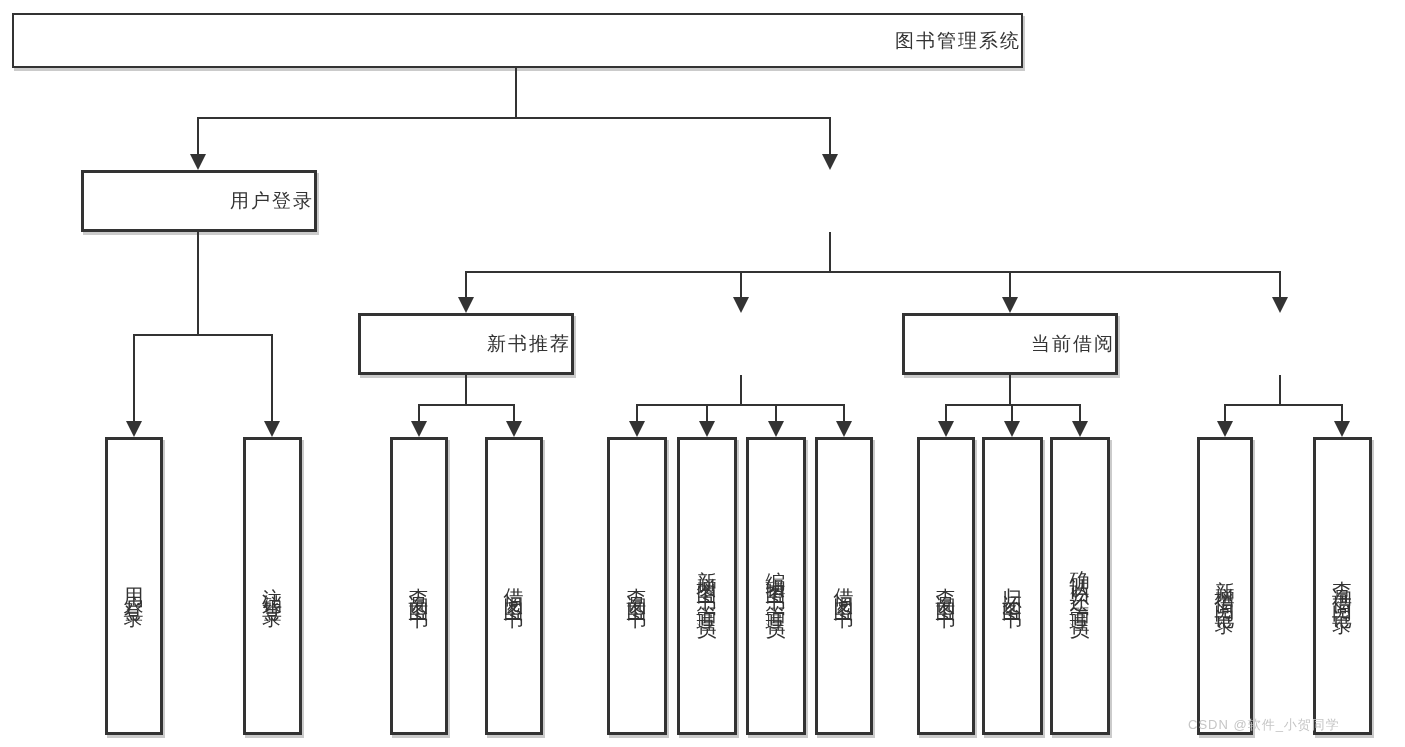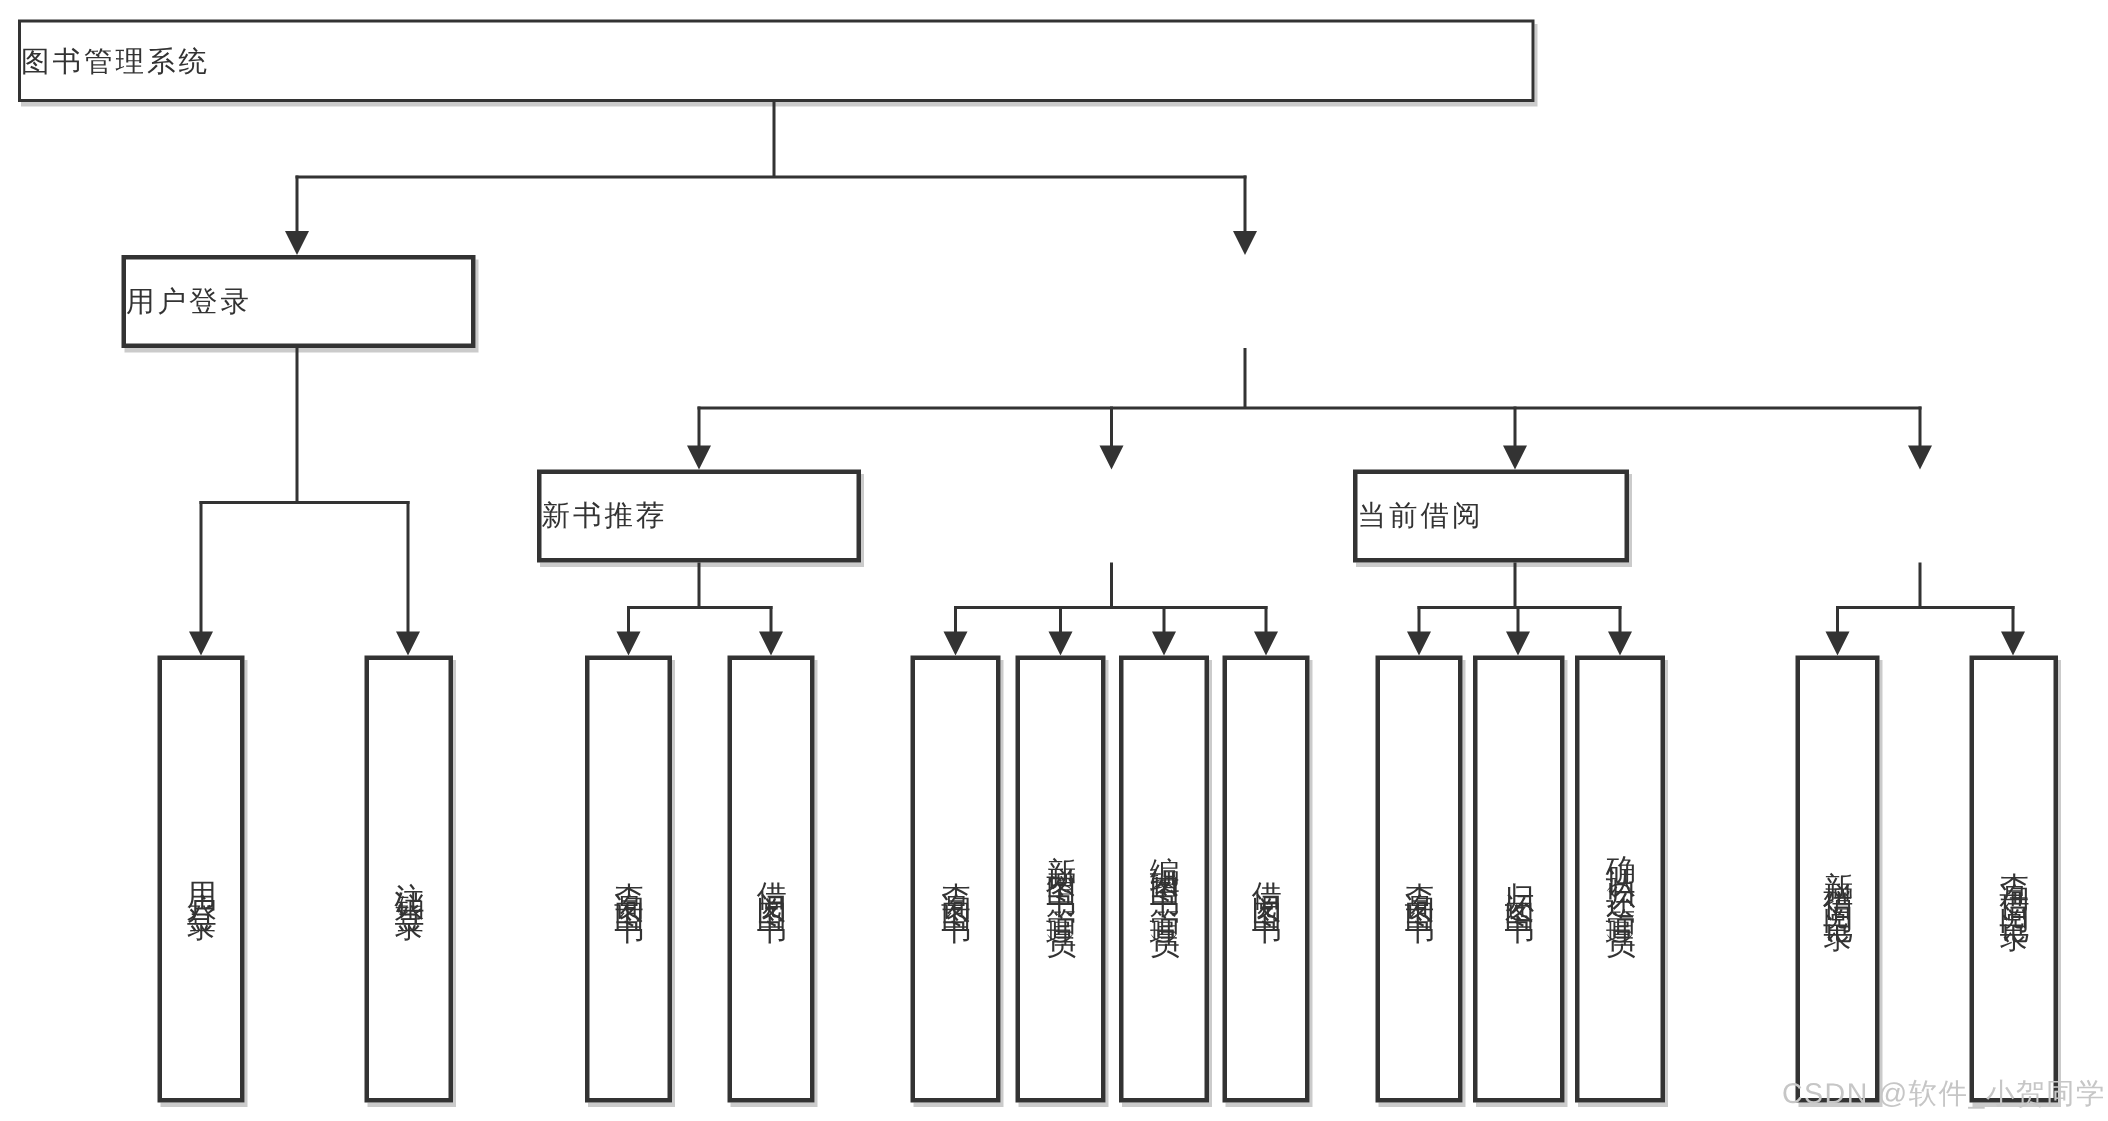"图书管理系统" .node { justify-content: flex-start -> flex-end }
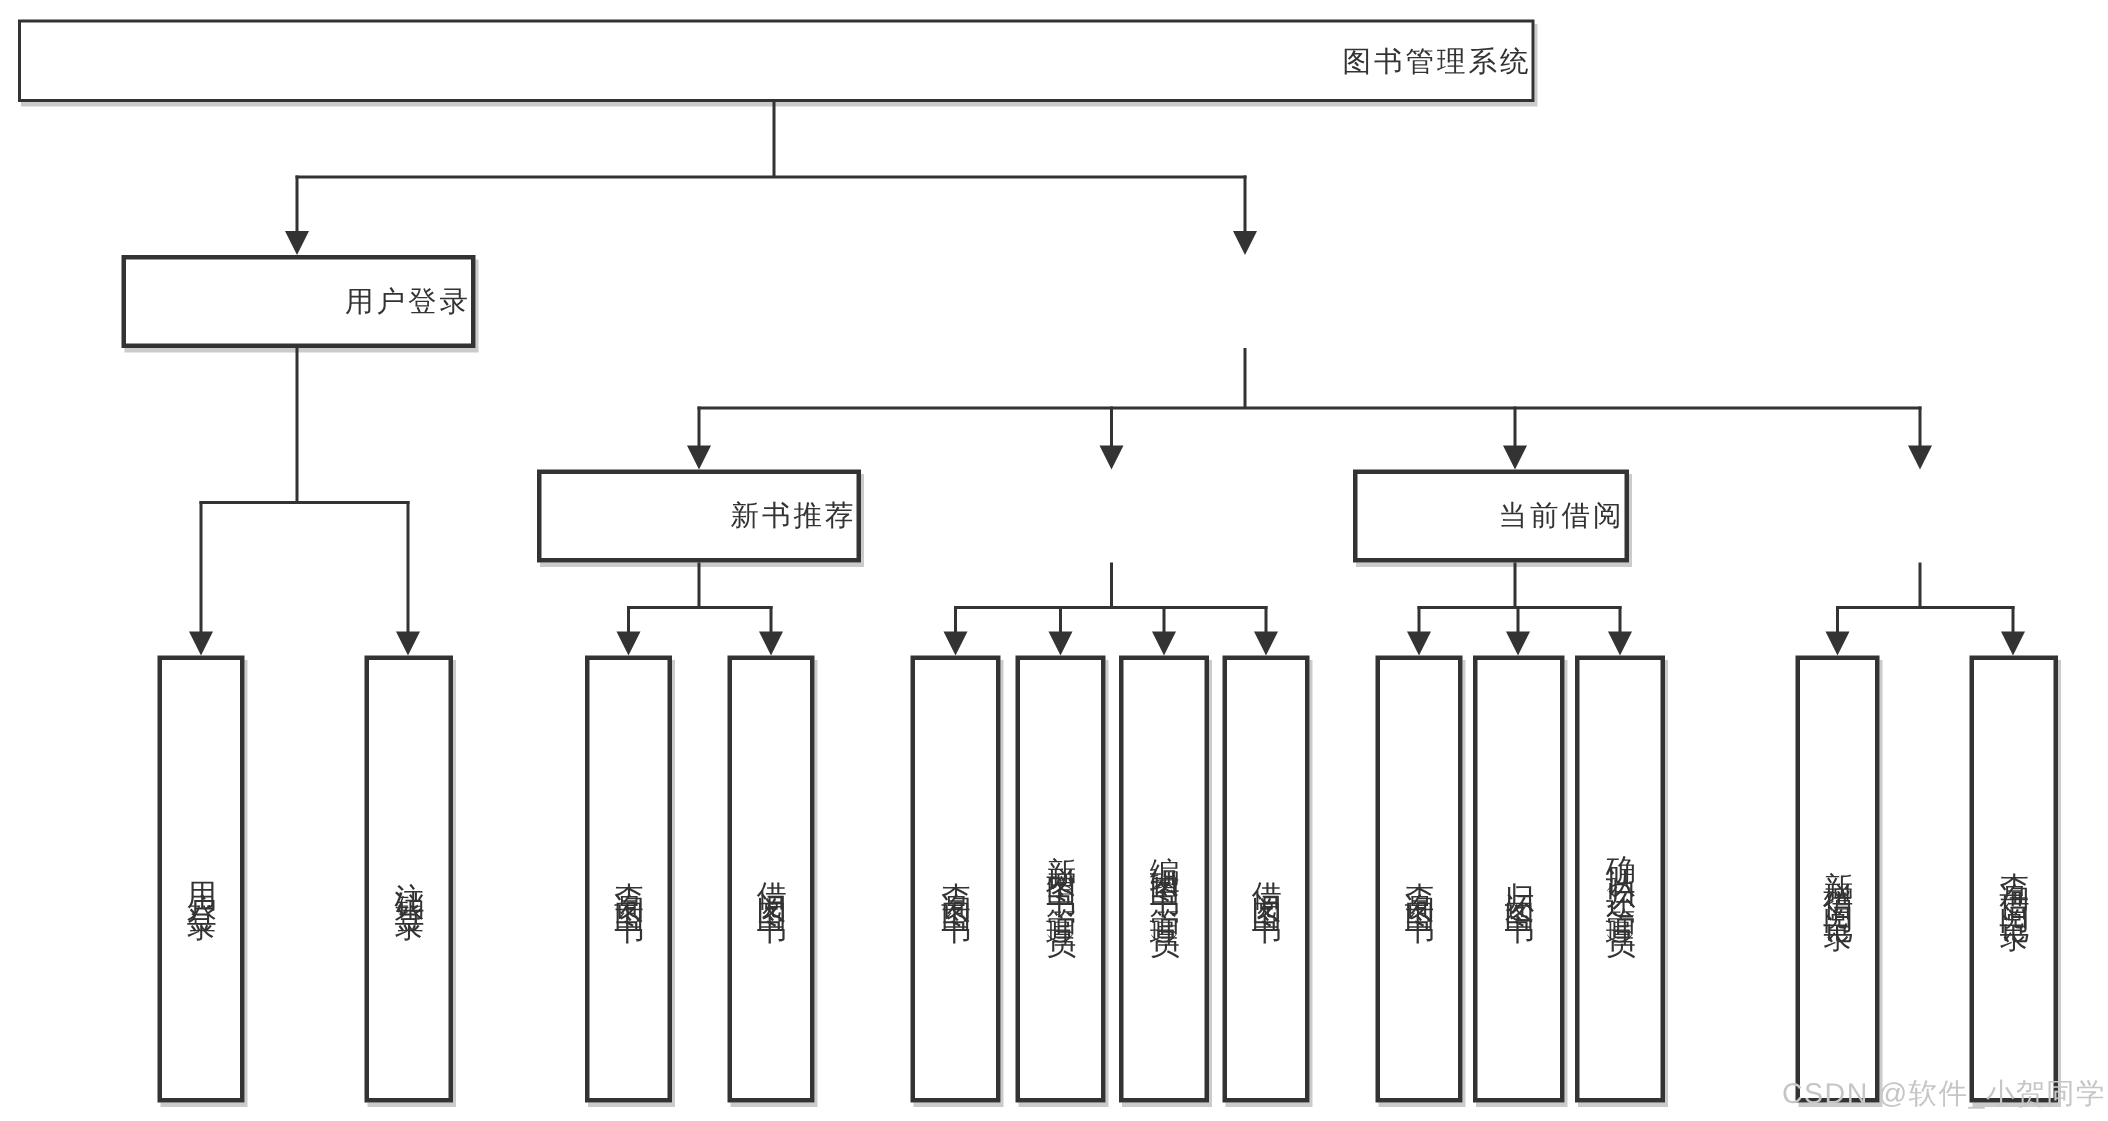"当前借阅" div.node { width: 184px -> 216px }
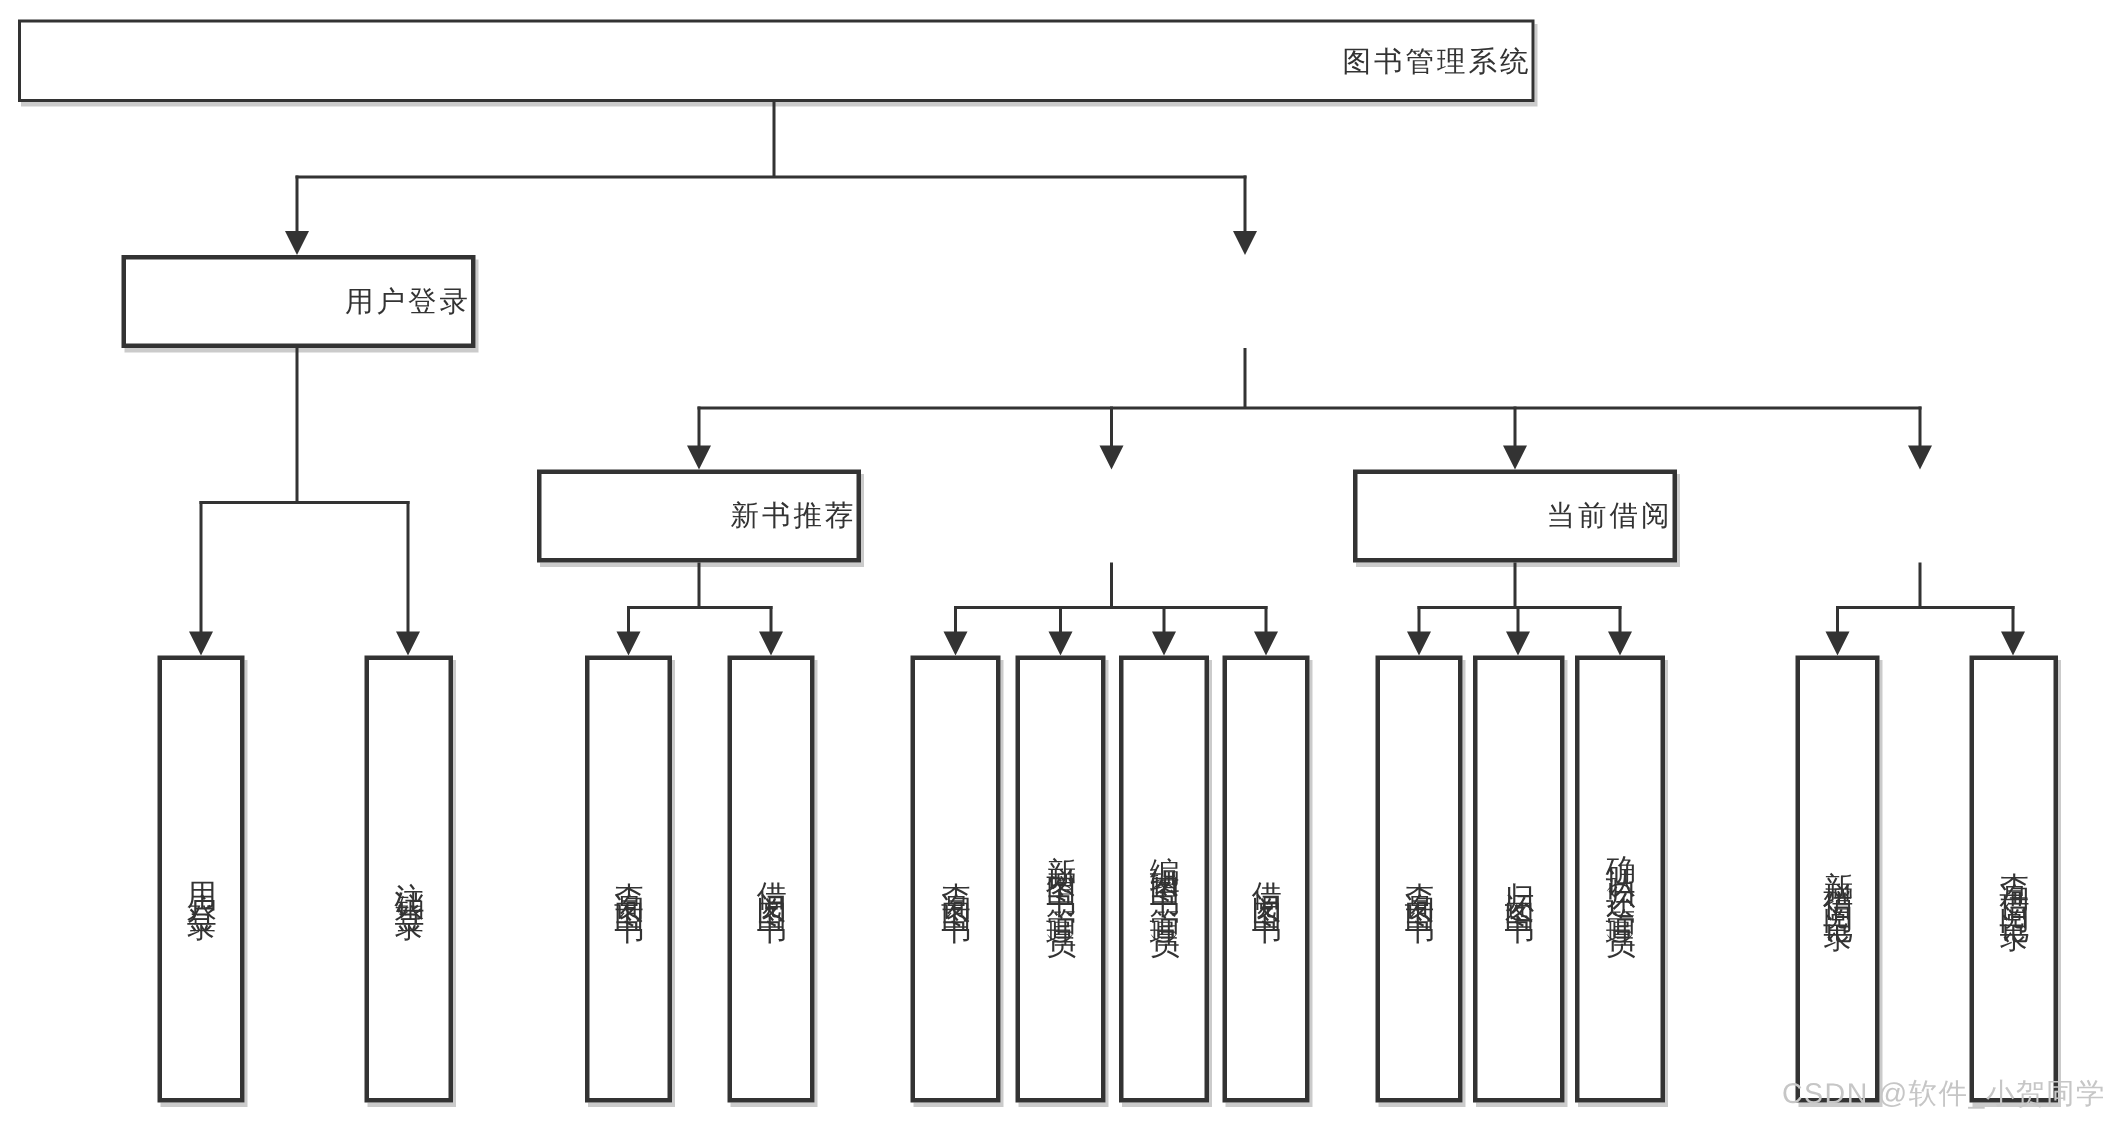"CSDN @软件_小贺同学" .watermark { font-size: 19px -> 13px }
